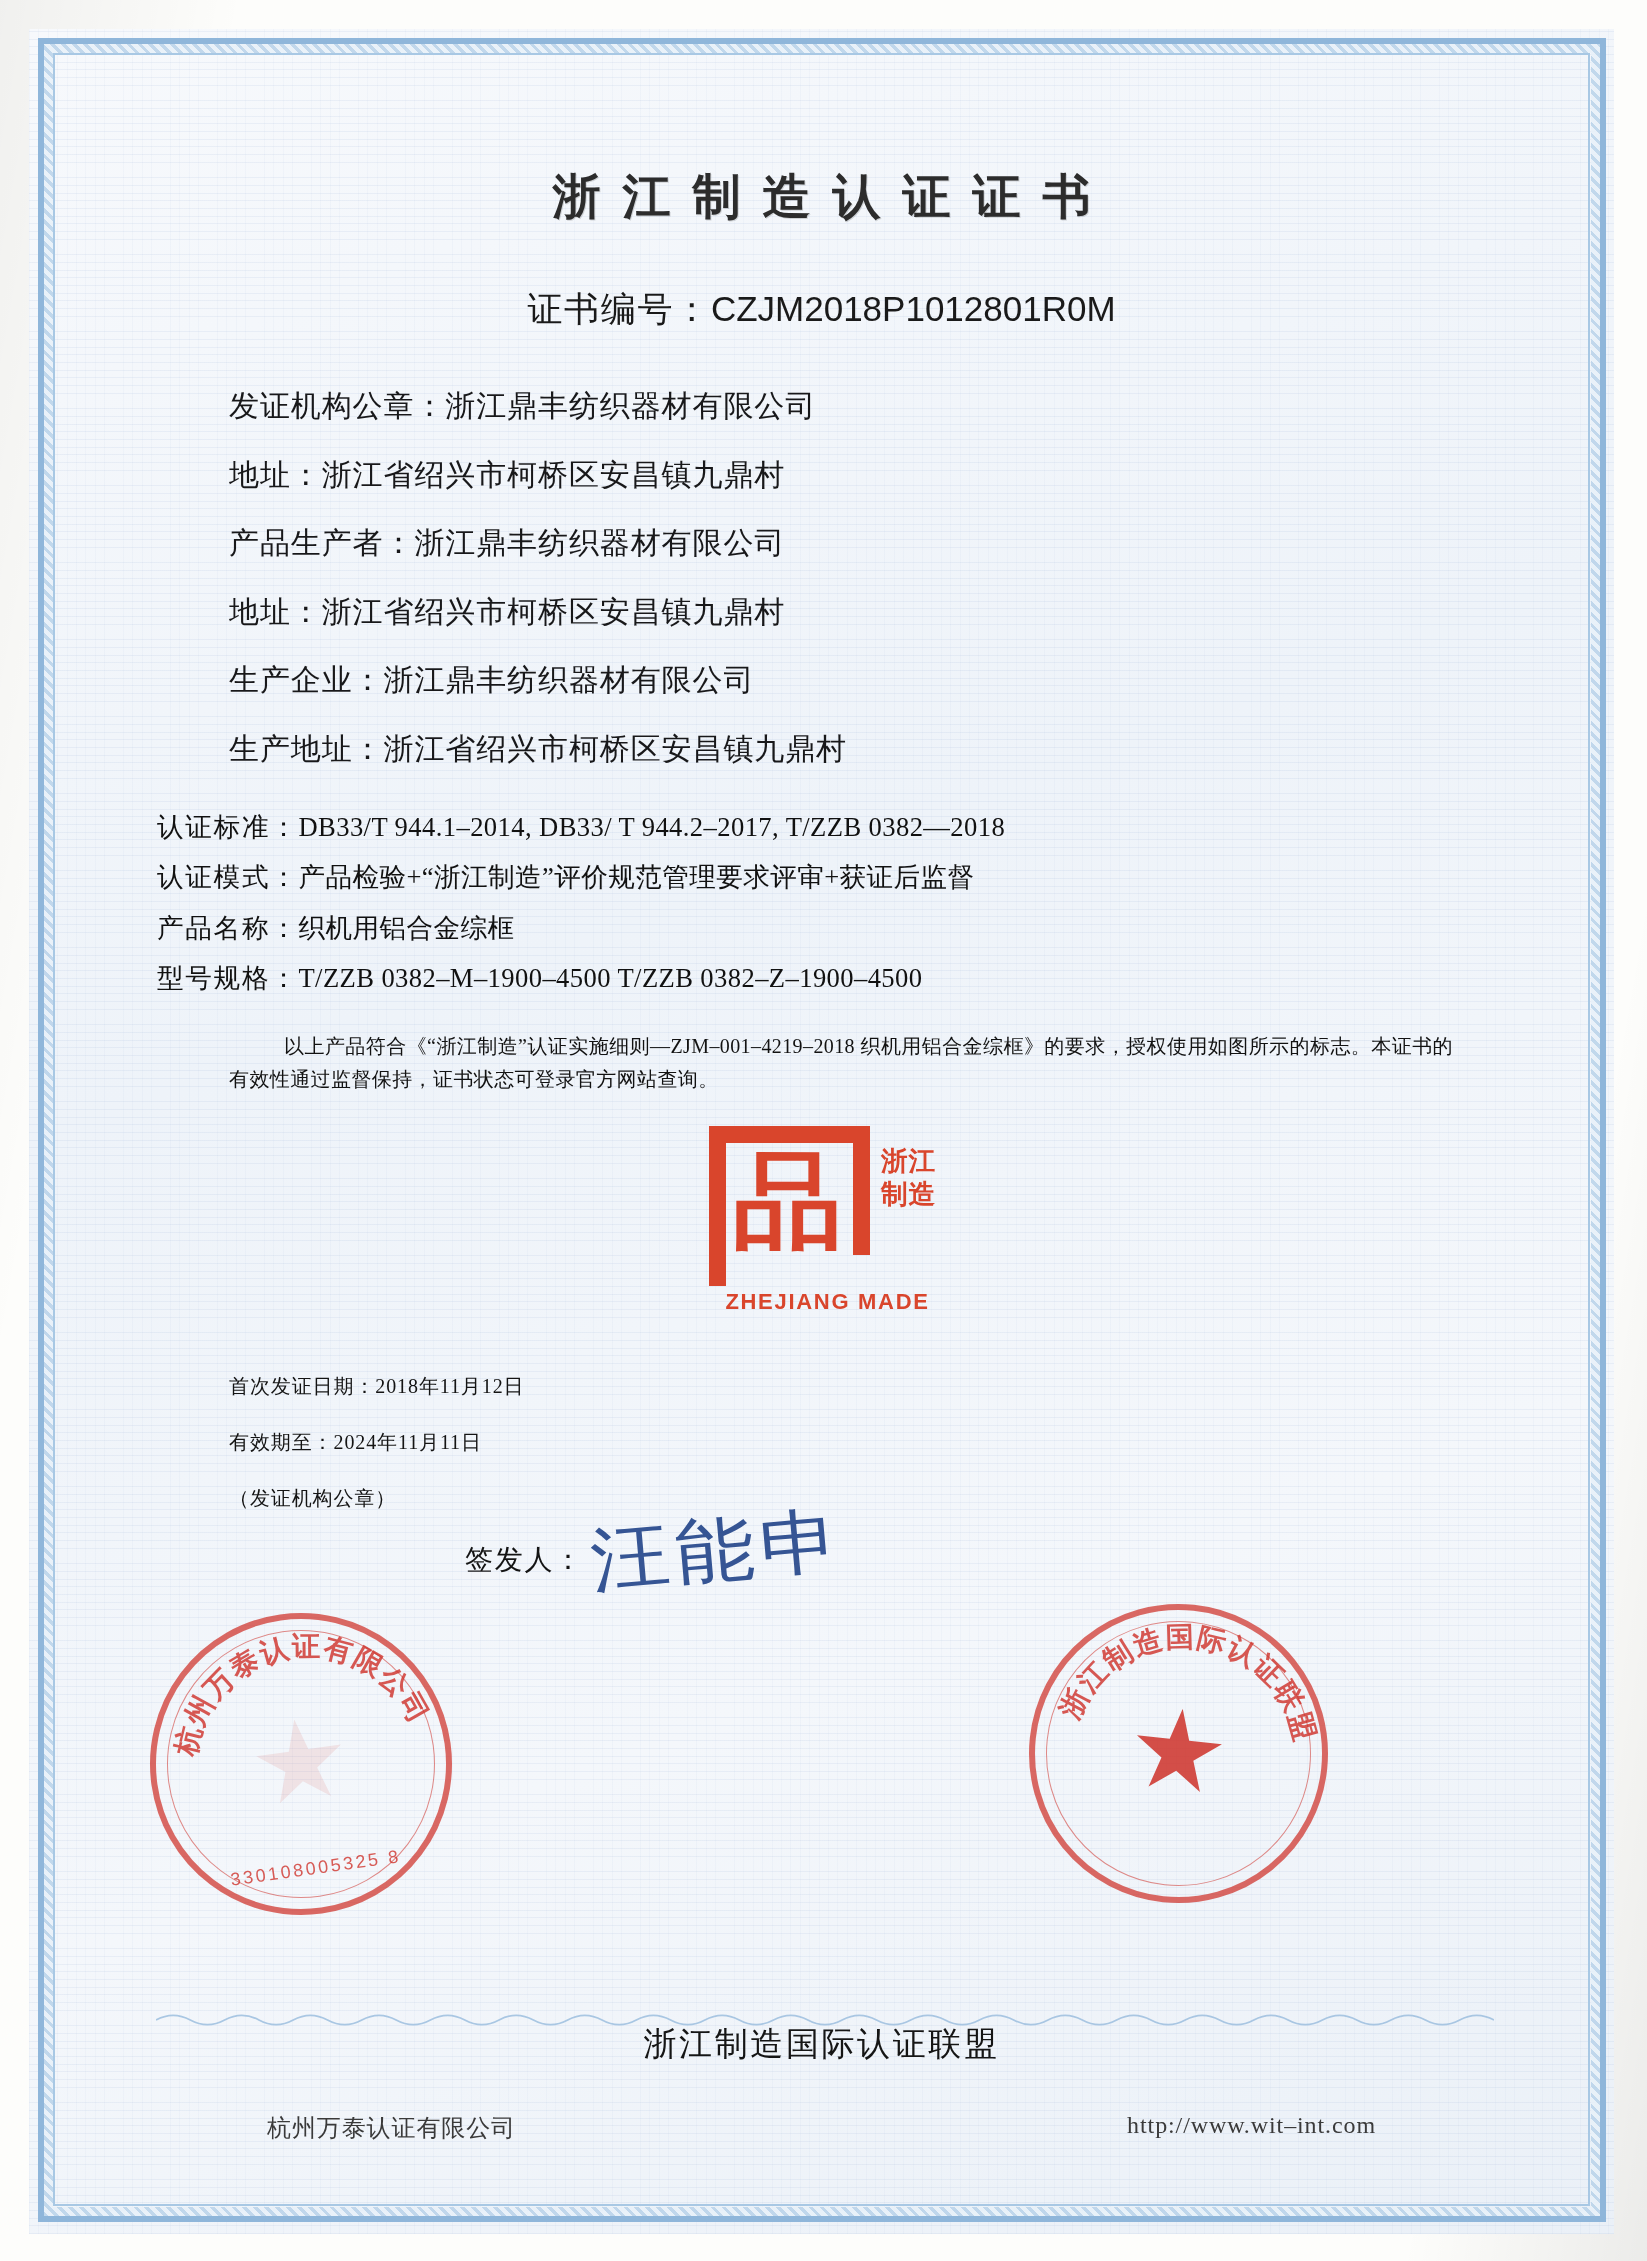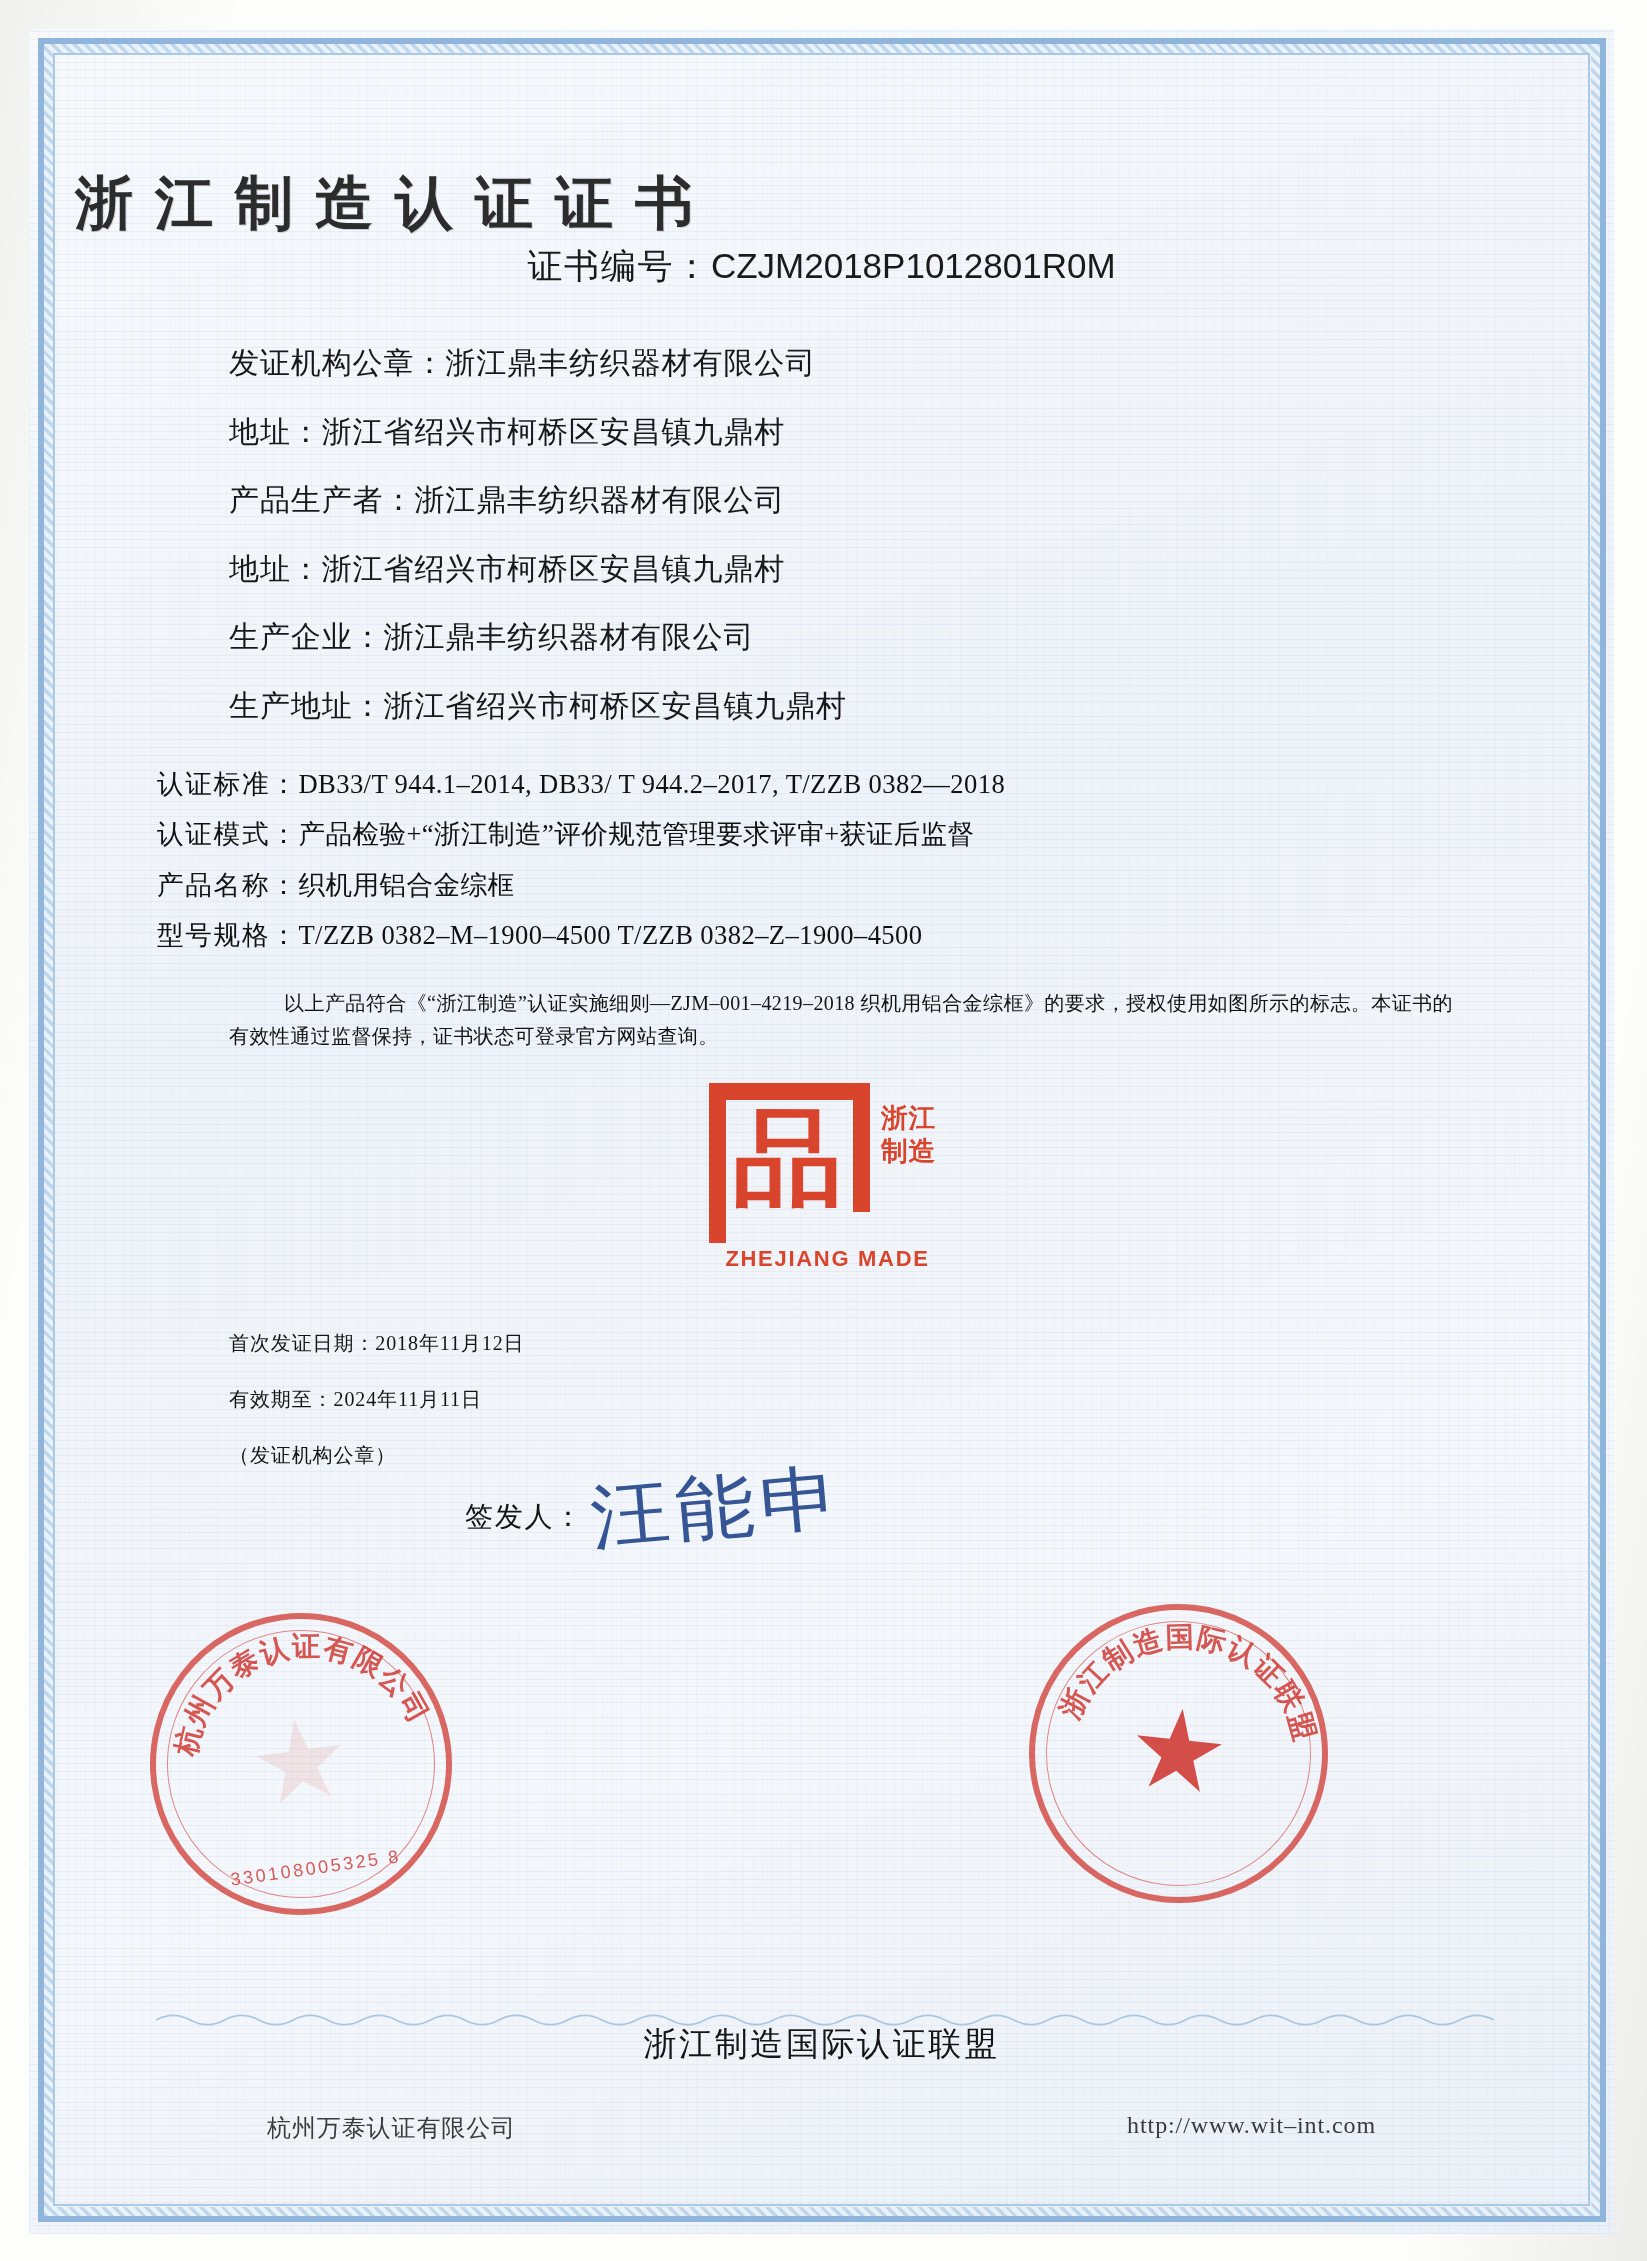"浙江制造认证证书" .title { font-size: 58px -> 48px; text-align: left -> center }
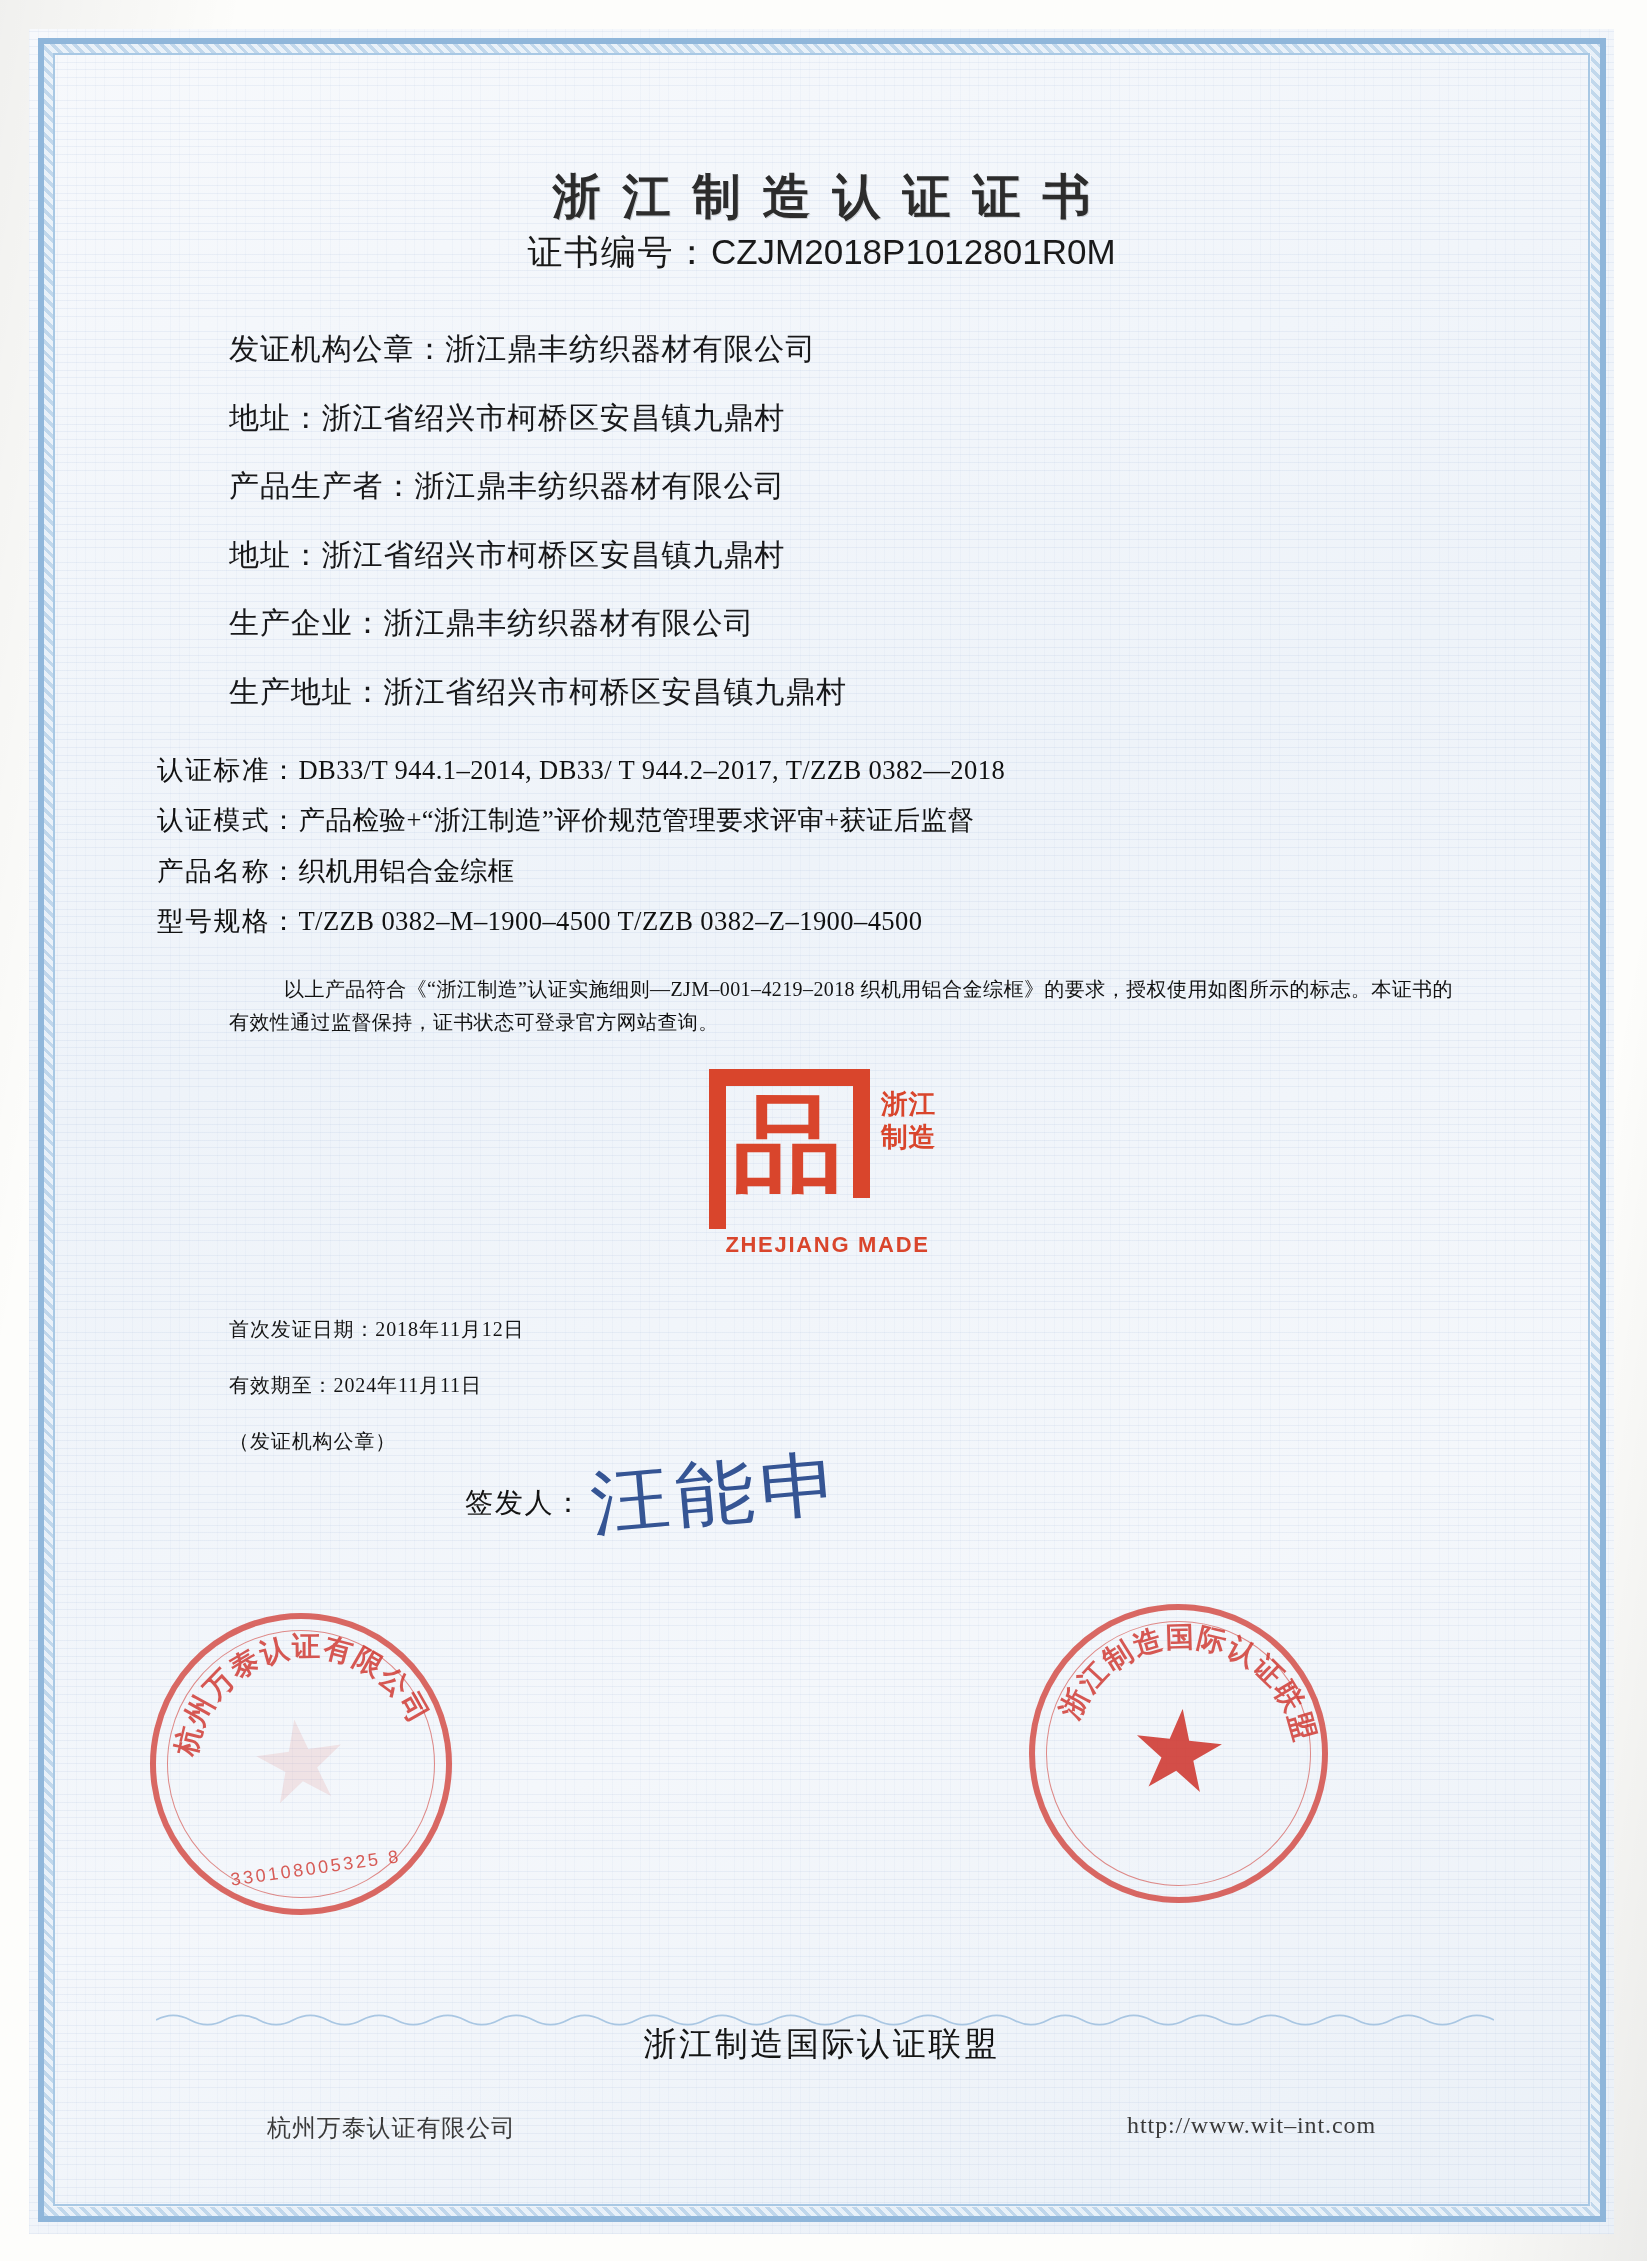"证书编号：CZJM2018P1012801R0M" .cert-no { margin-top: none -> 57px }
